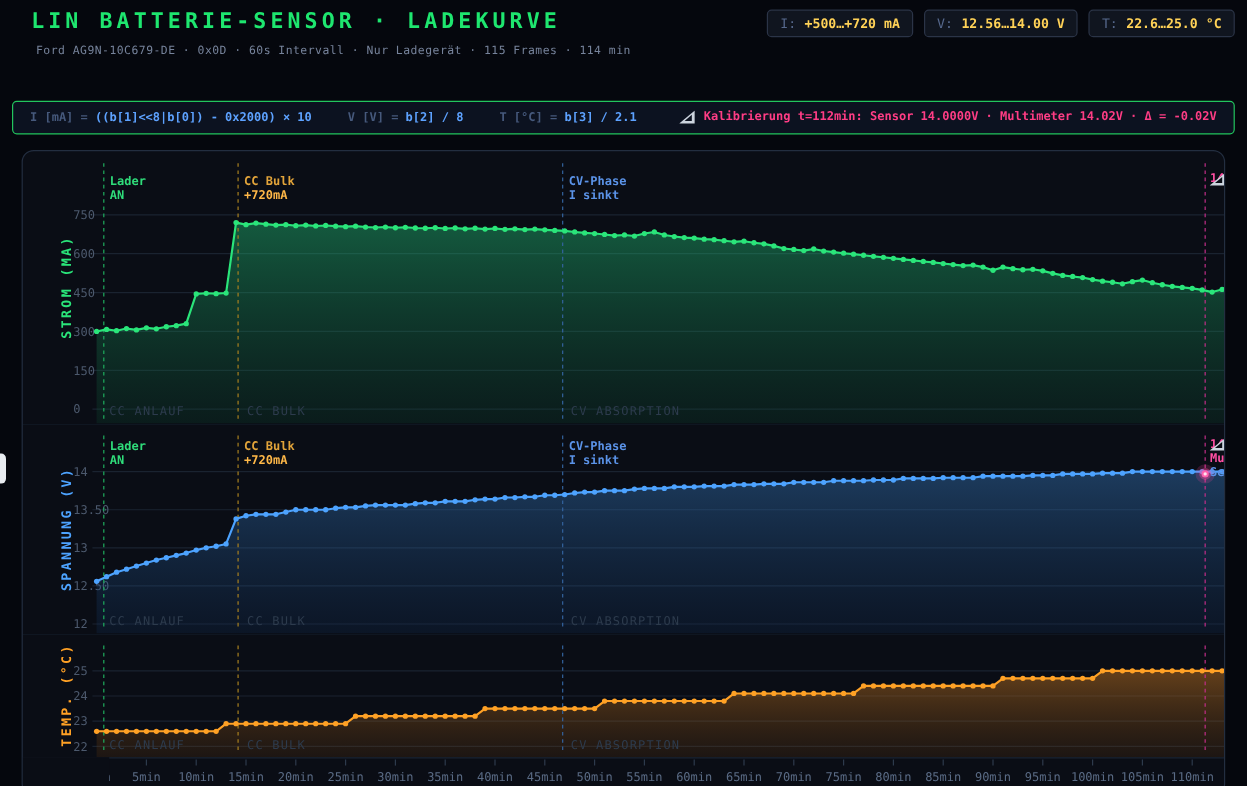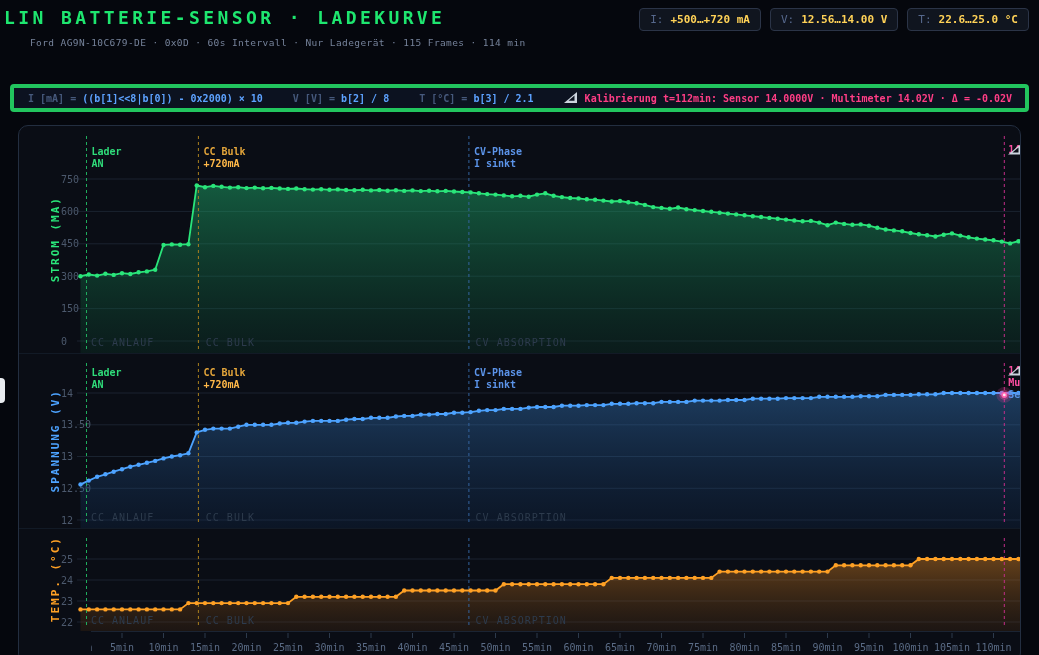"LIN BATTERIE-SENSOR · LADEKURVE" .title { left: 4px -> 26px }
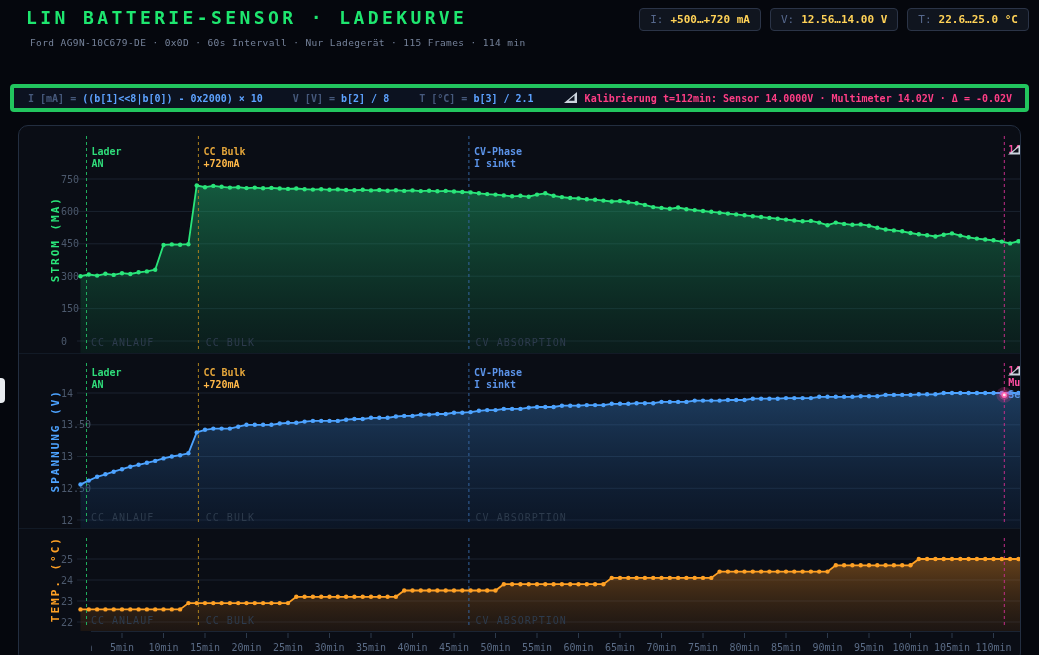"I [mA] = ((b[1]<<8|b[0]) -" .formula-bar { border: 4px solid #22c55e -> 1px solid #22c55e }
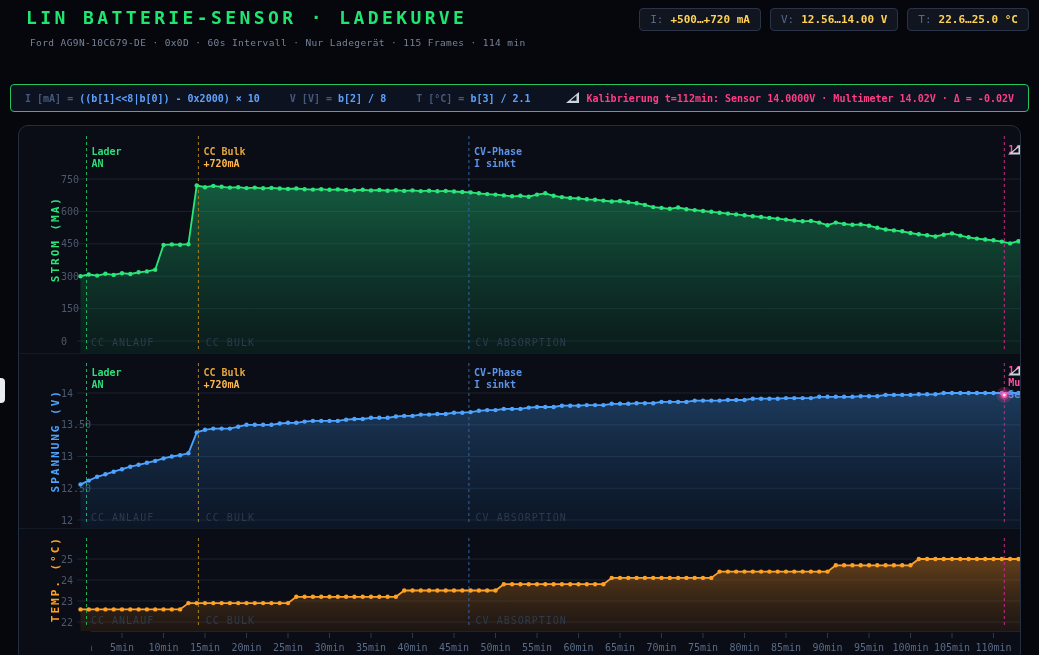"Kalibrierung t=112min: Sensor 14.0000V ·" .calib { align-items: center -> flex-start }
